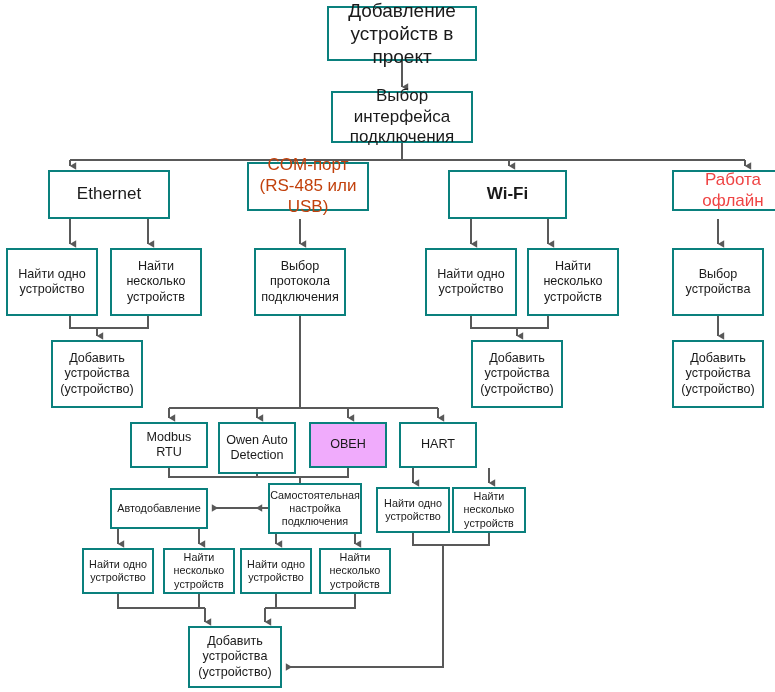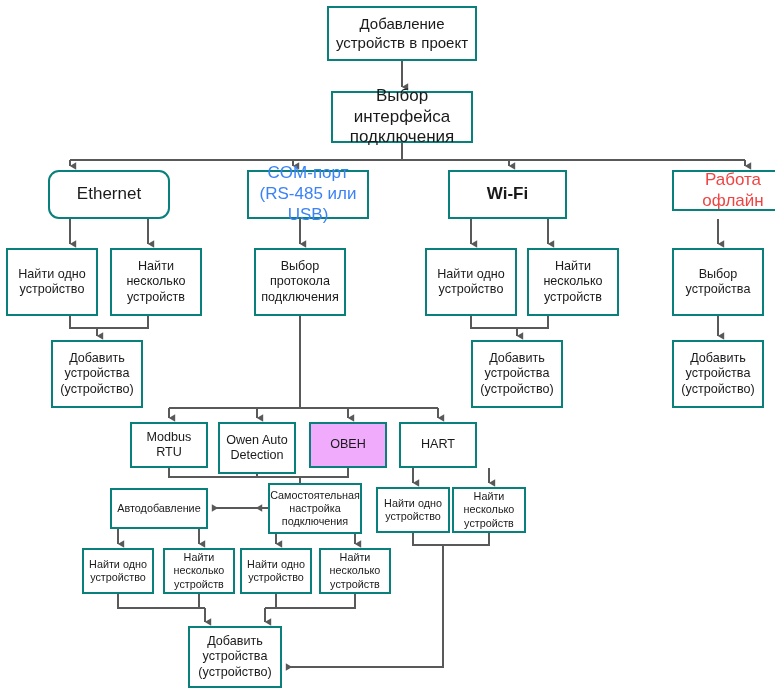"Добавление" .fs15 { font-size: 15px -> 19px }
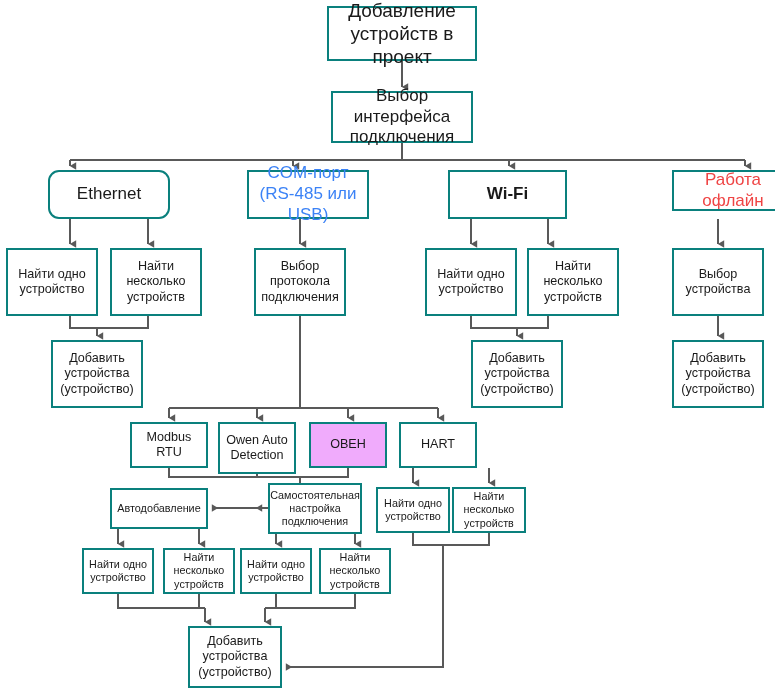"COM-порт" div.node { color: #3b82f6 -> #c2410c; top: 170px -> 162px }
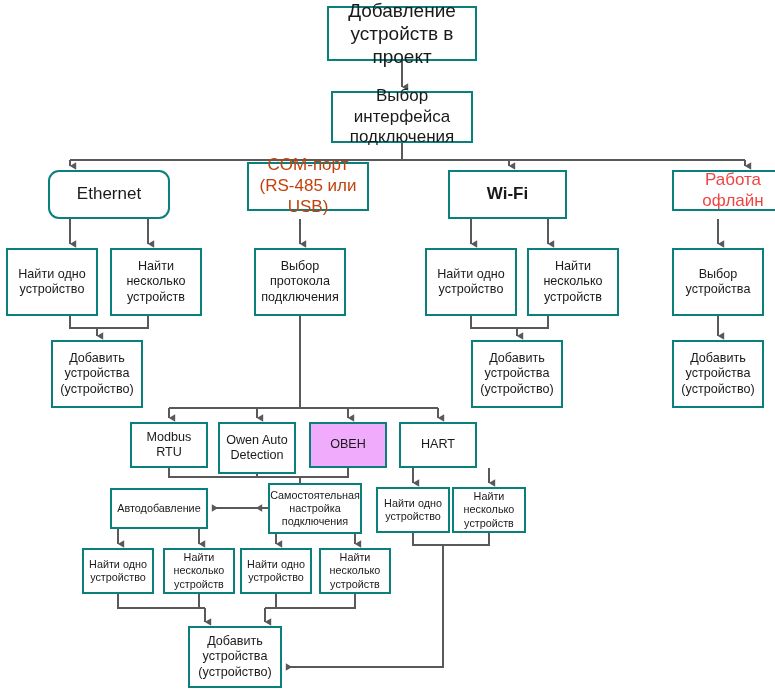"Ethernet" div.node { border-radius: 11px -> none }
